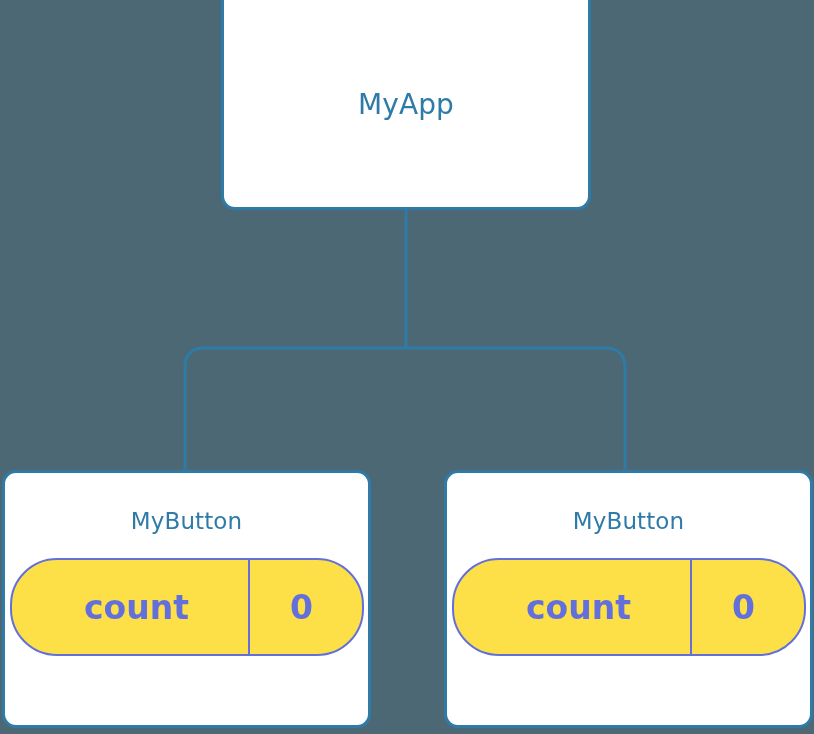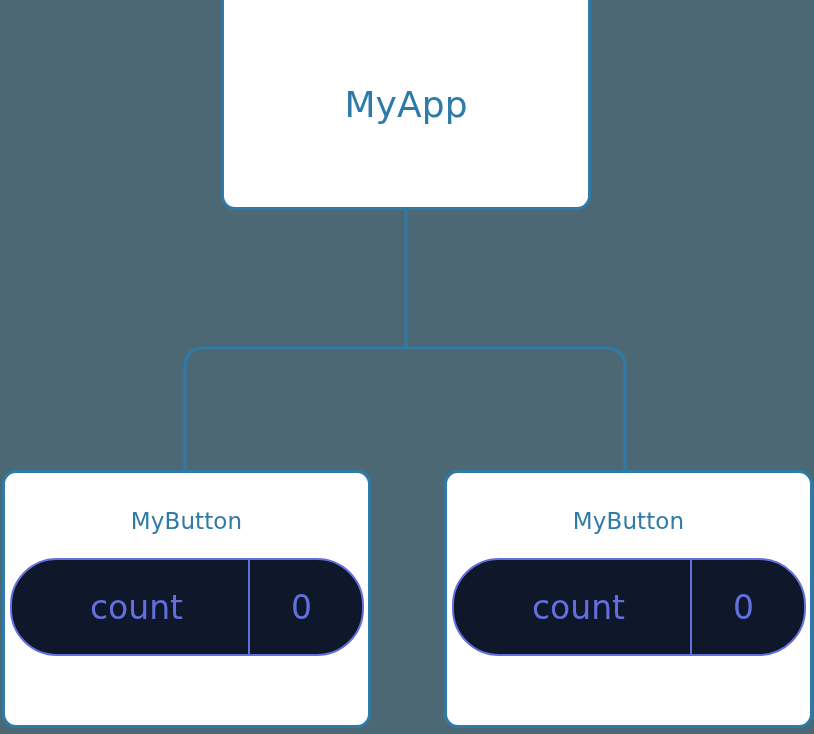"MyApp" #node-root .node-title { font-size: 36px -> 28px }
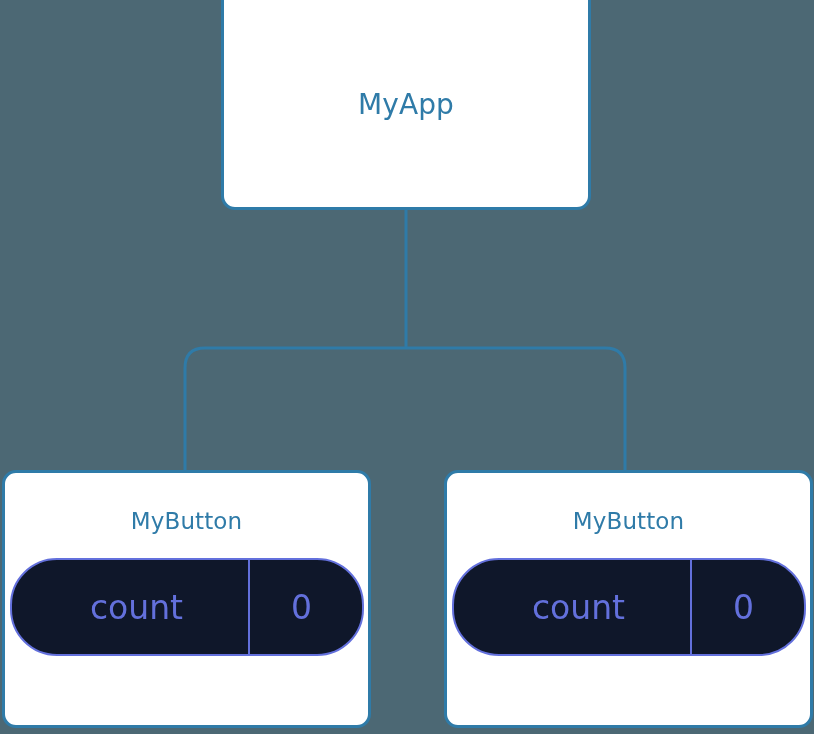"count" .state-pill { background: #0f172a -> #fde047; font-weight: none -> bold }
